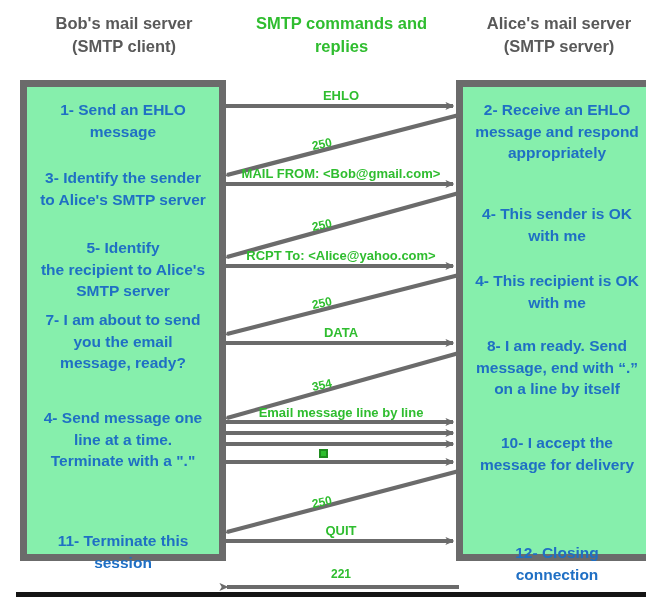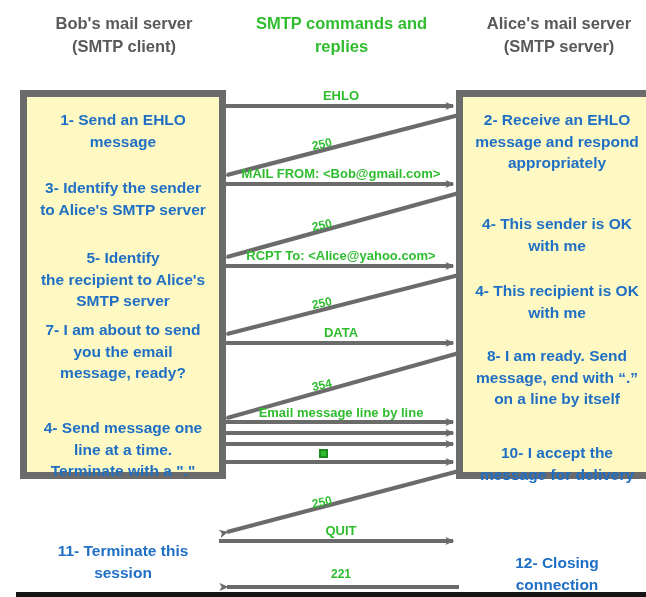"1- Send an EHLO" .sidebox { background: #fef9c3 -> #86efac; height: 389px -> 481px; top: 90px -> 80px }
